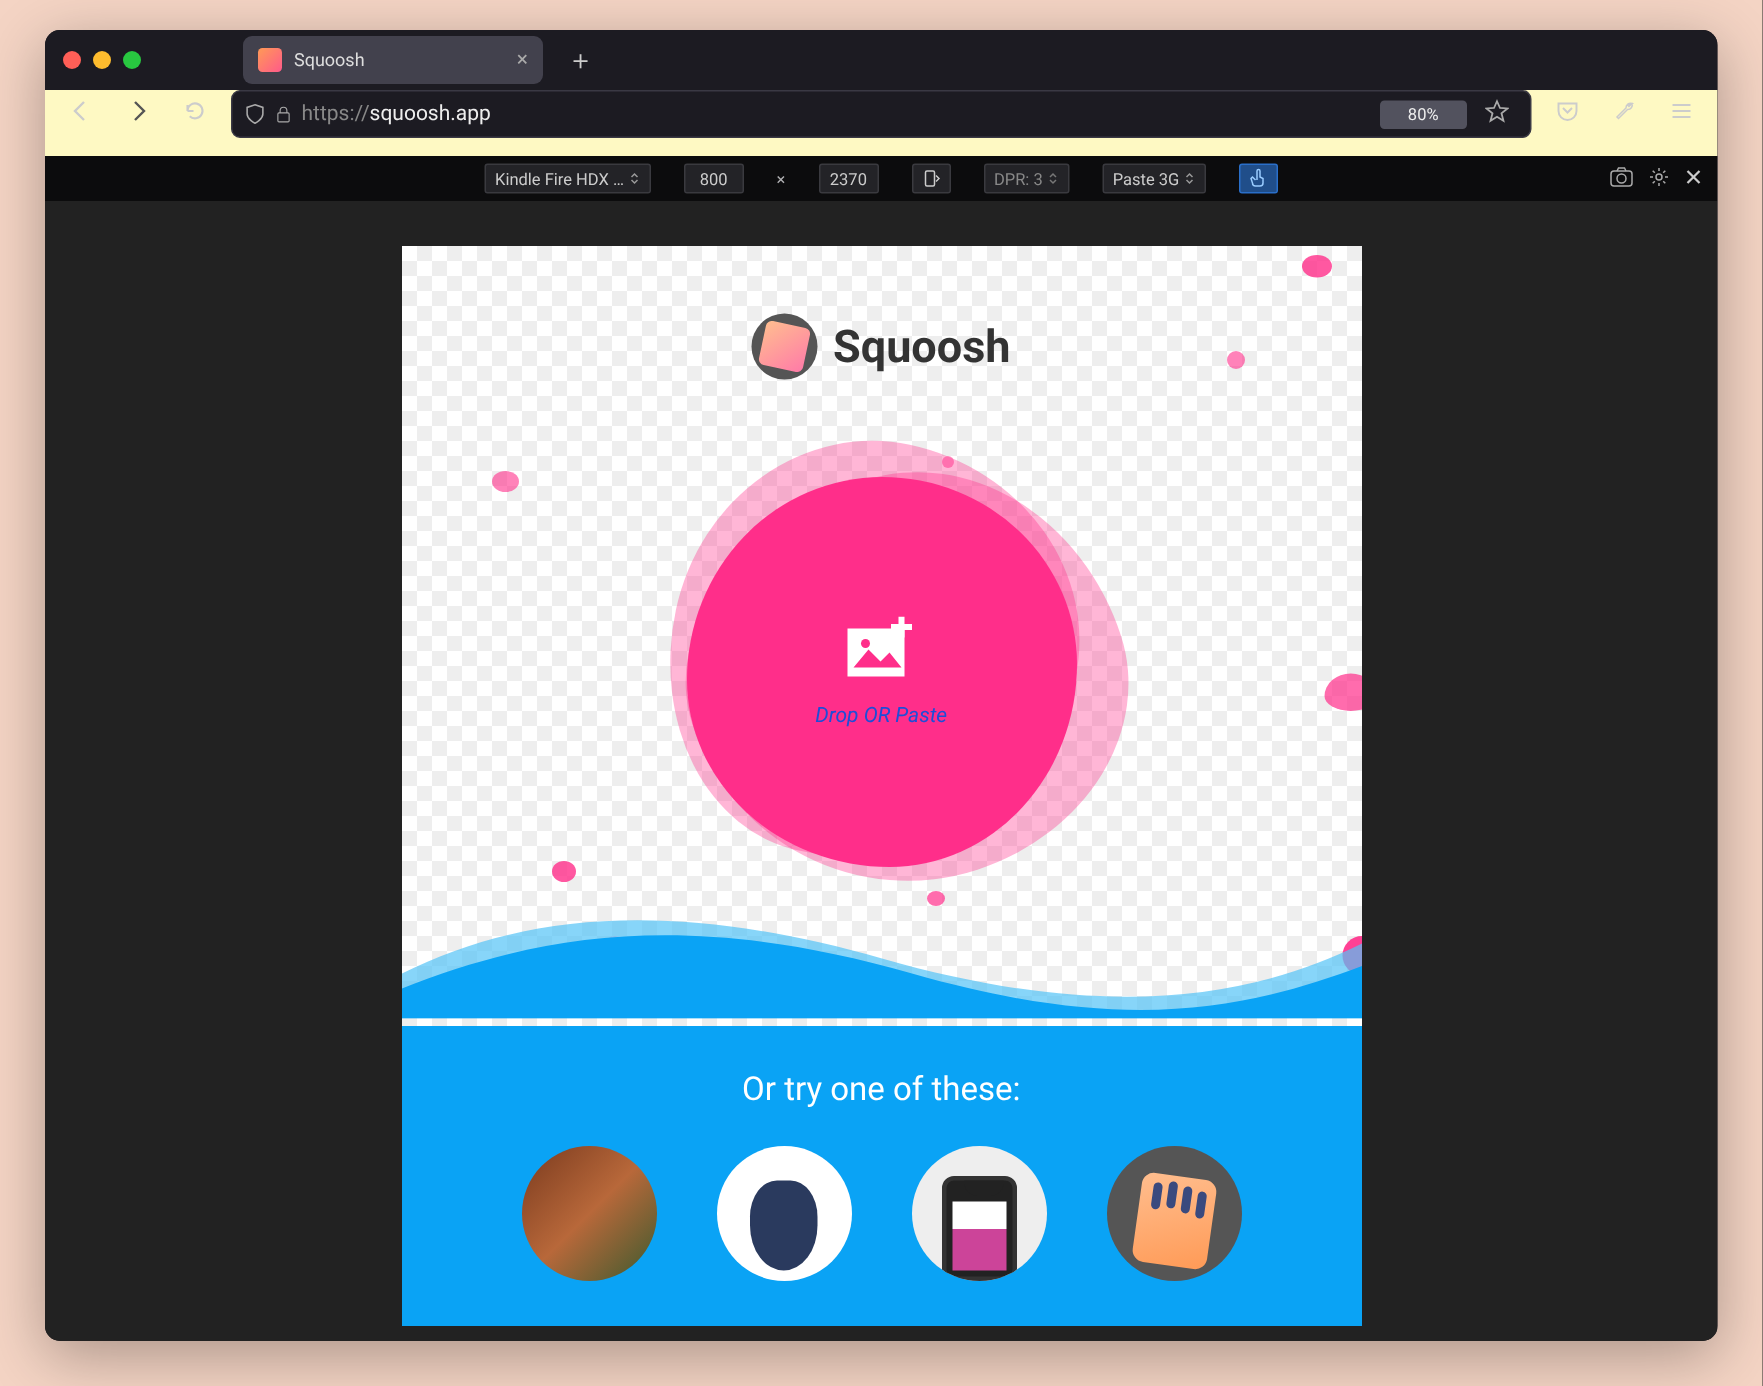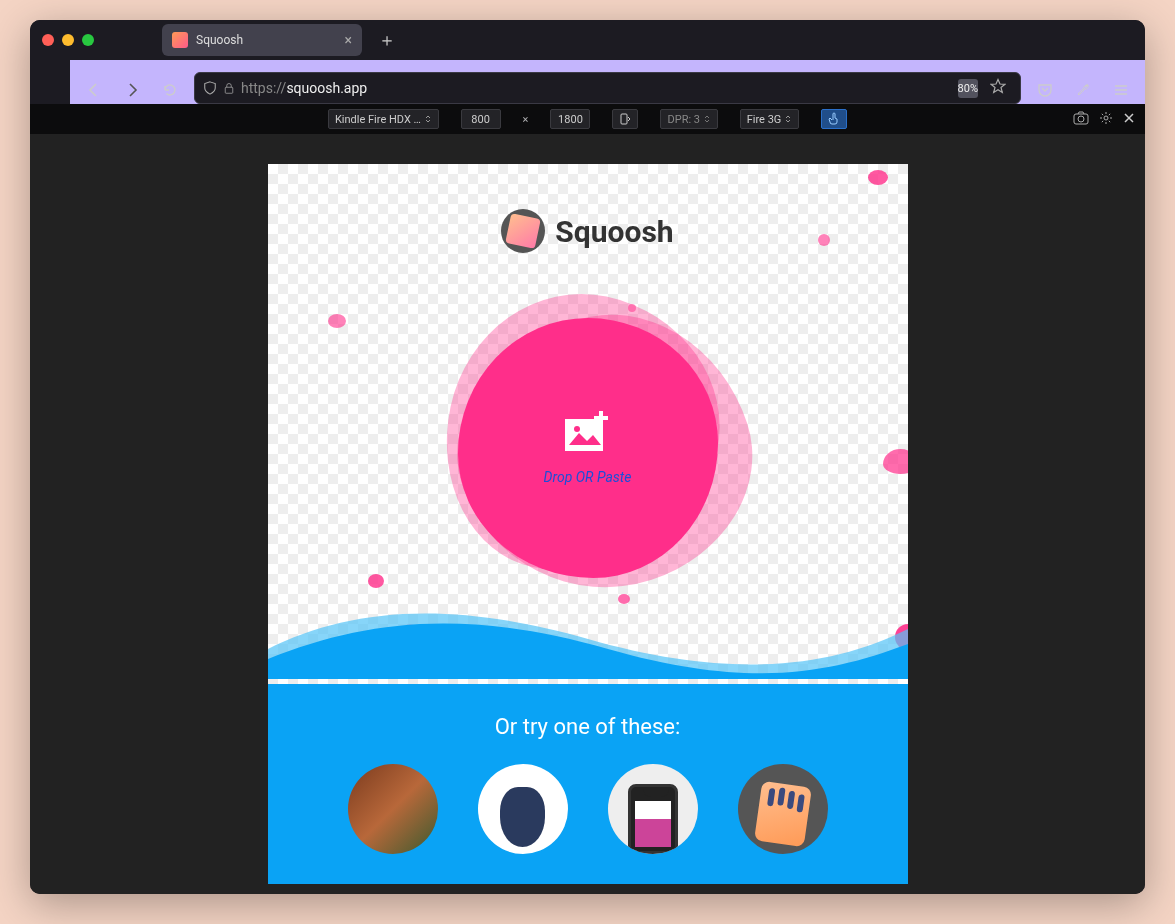"https://squoosh.app" .toolbar { align-items: flex-end -> flex-start; background: #c4b5fd -> #fef9c3; margin-left: 40px -> none }
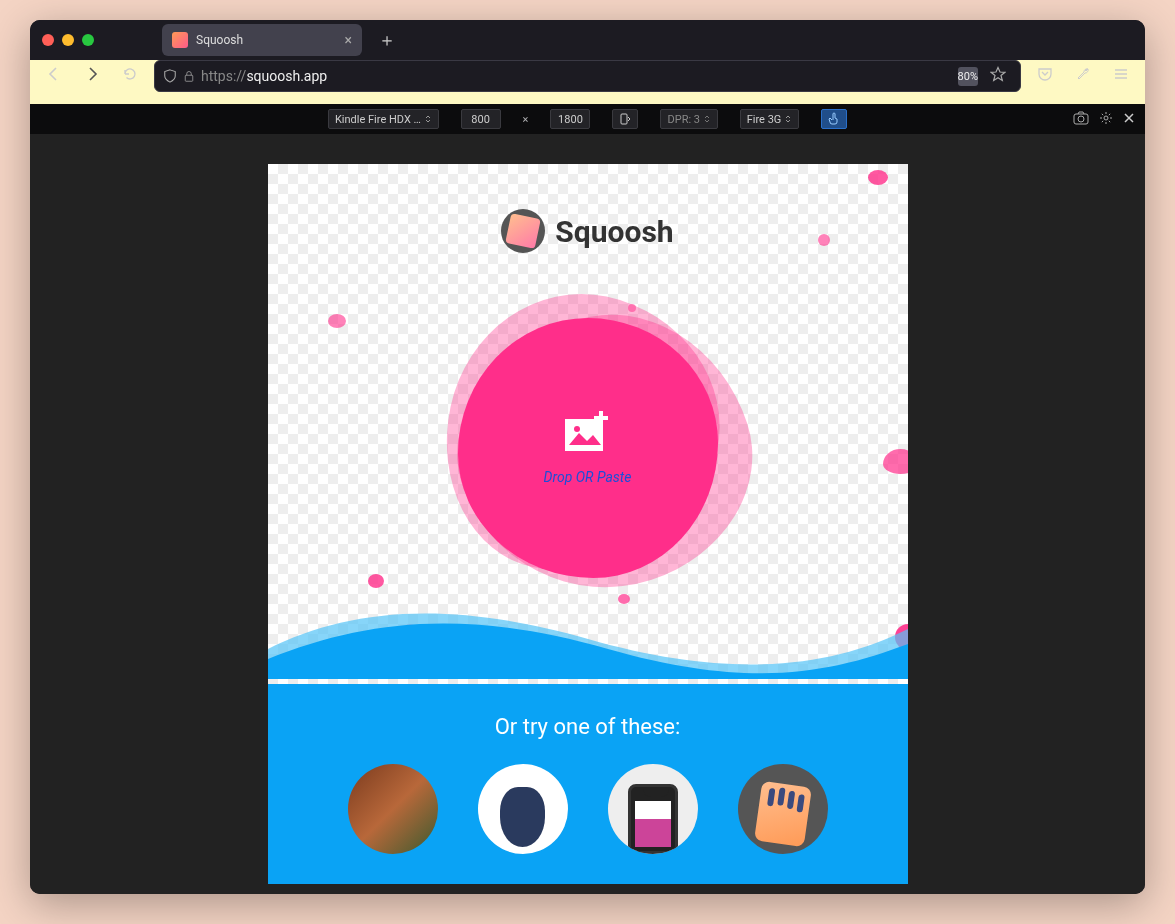"80%" .zoom-badge { padding: 3px 0 -> 3px 19px }
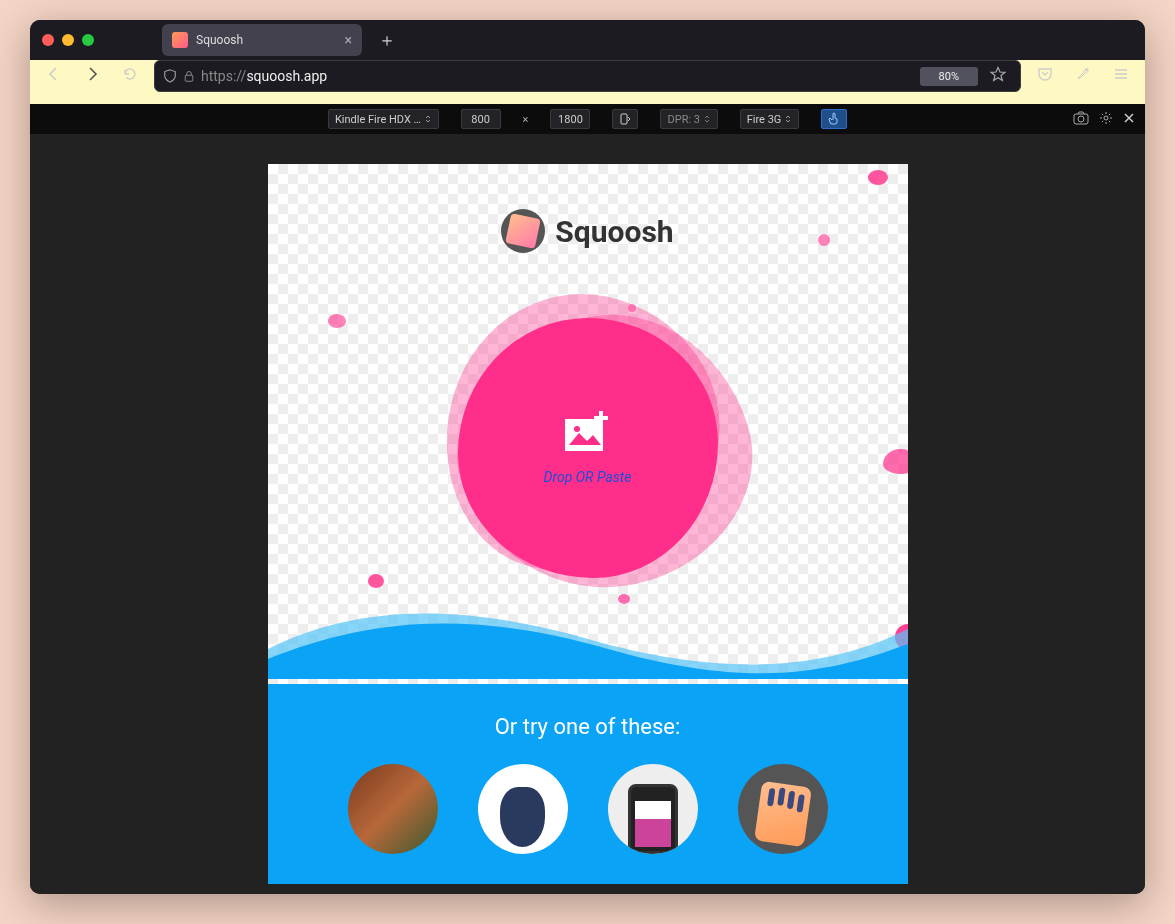"1800" div.rdm-input { text: 1800 -> 2370 }
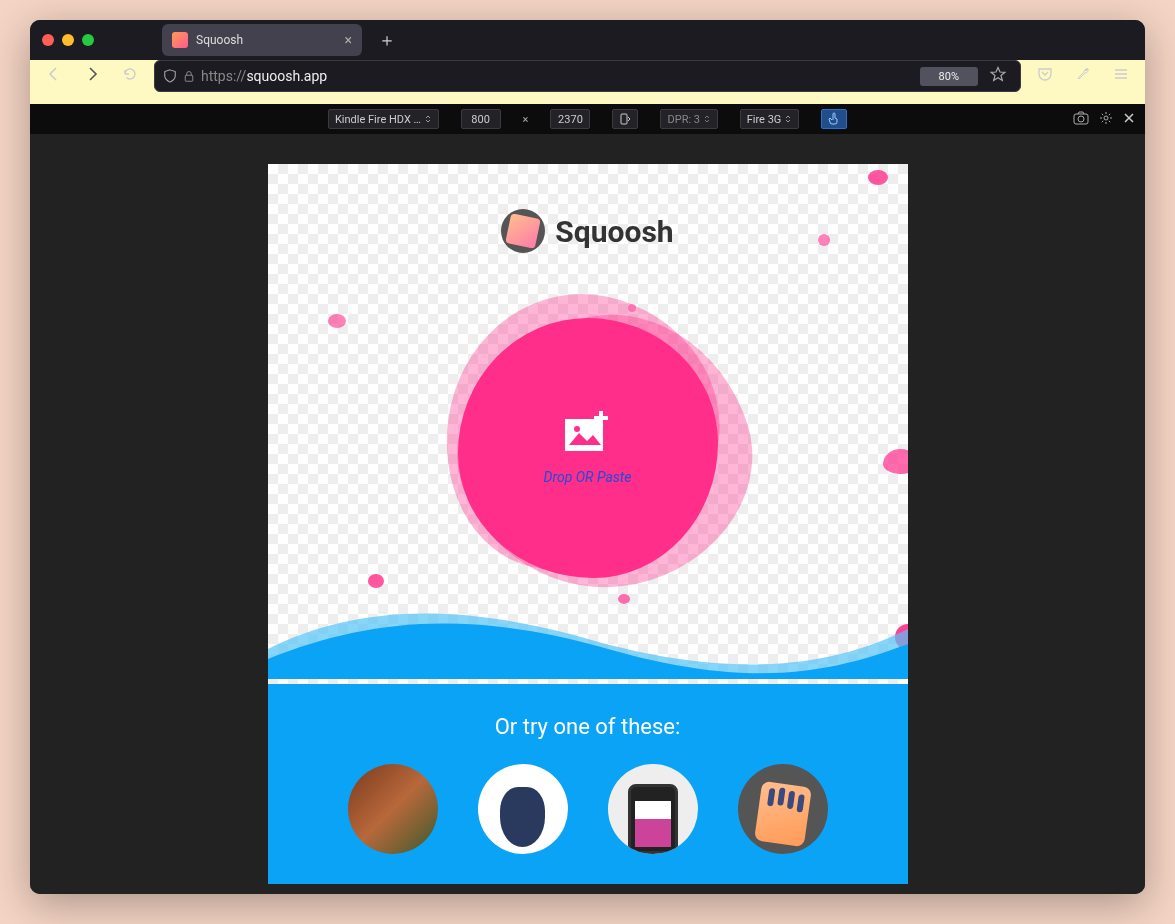"Fire 3G" span { text: Fire -> Paste }
